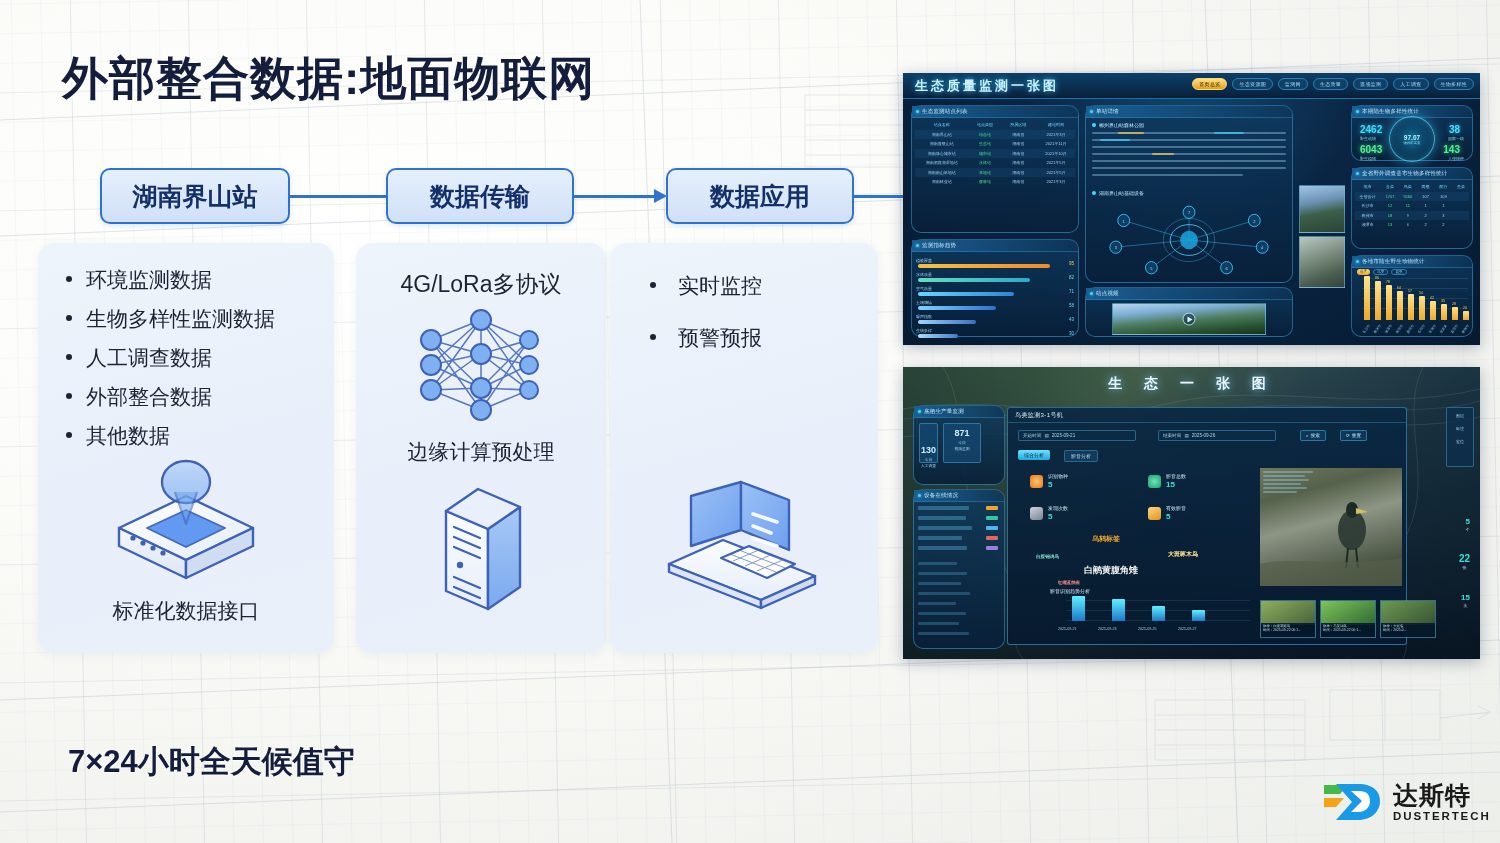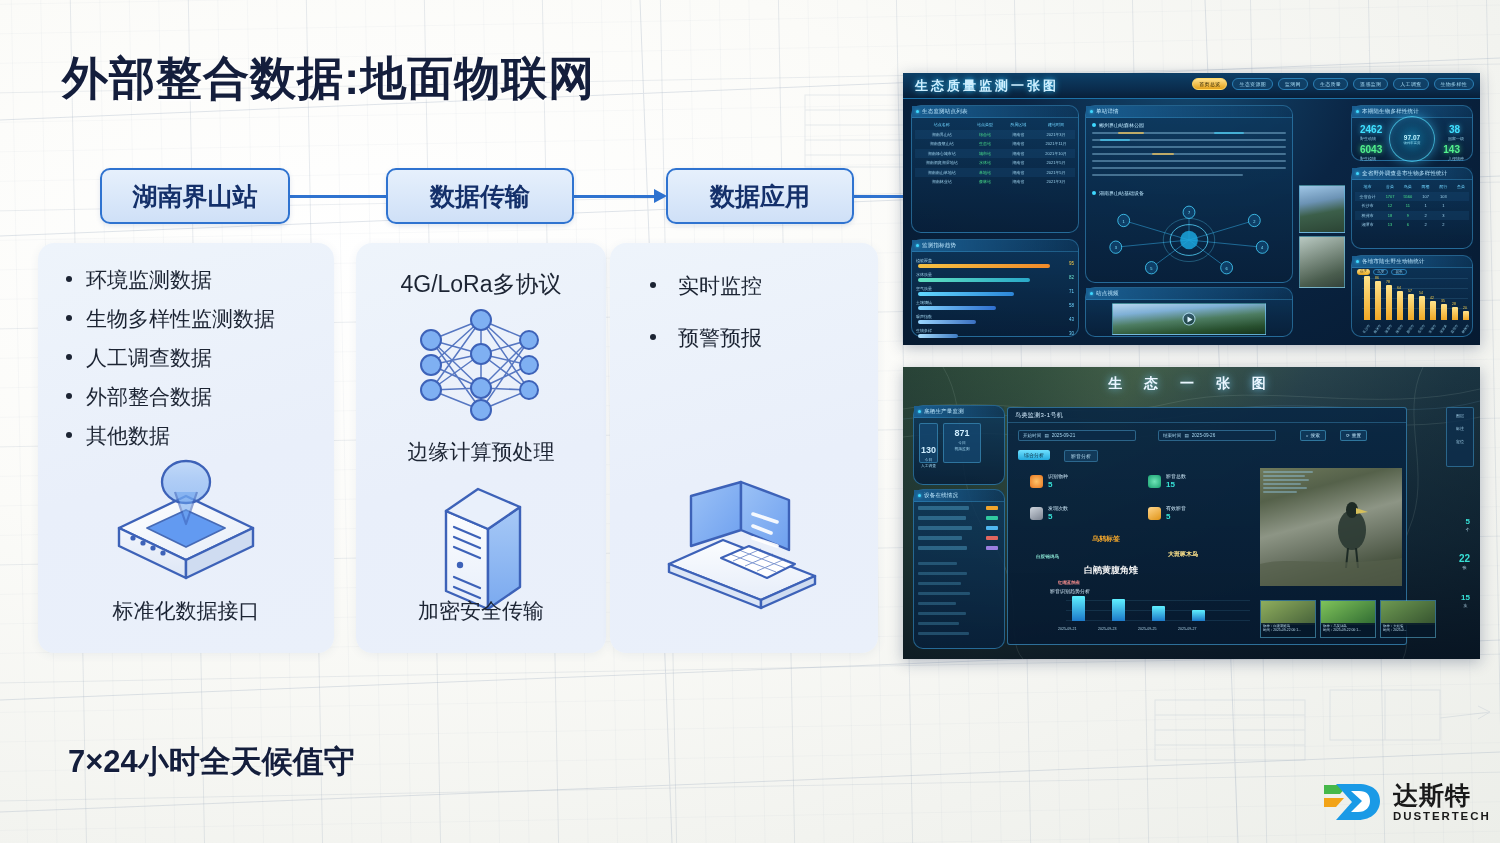"加密安全传输" div.card-caption { html: <div>加密安全传输</div> -> none }
